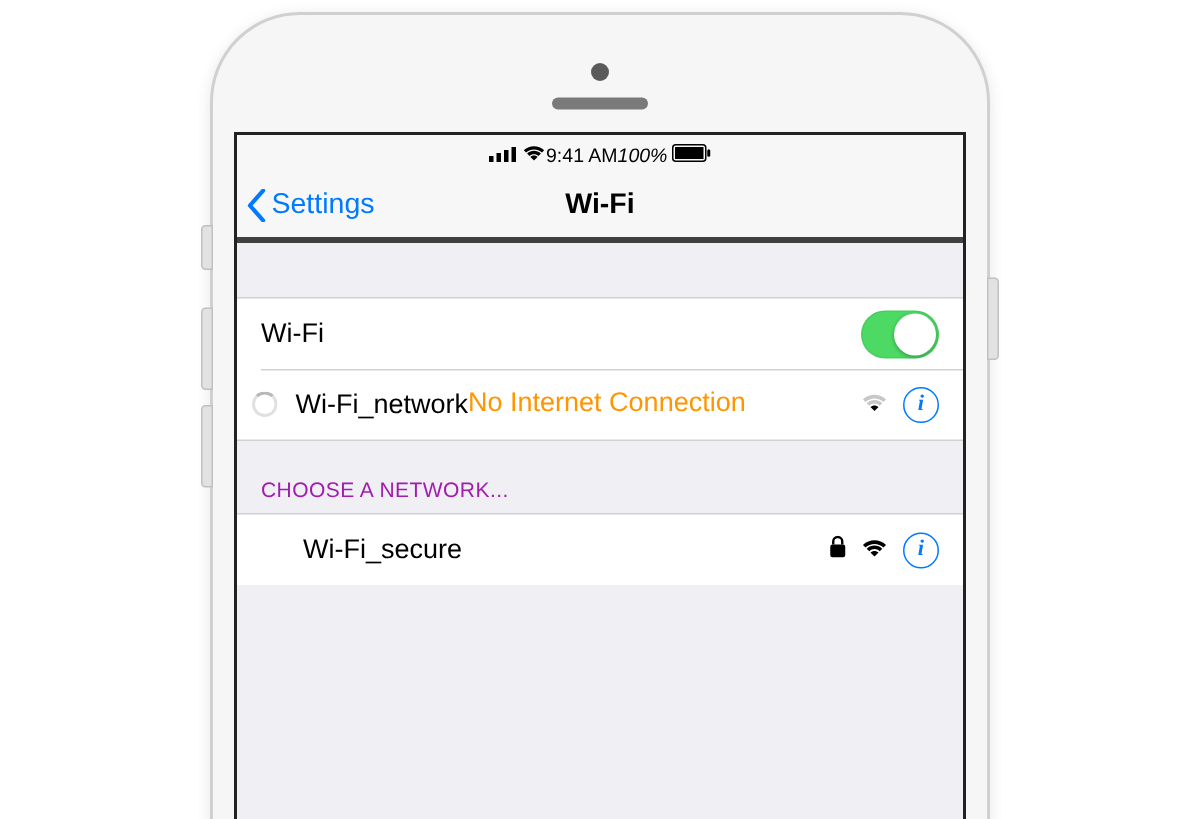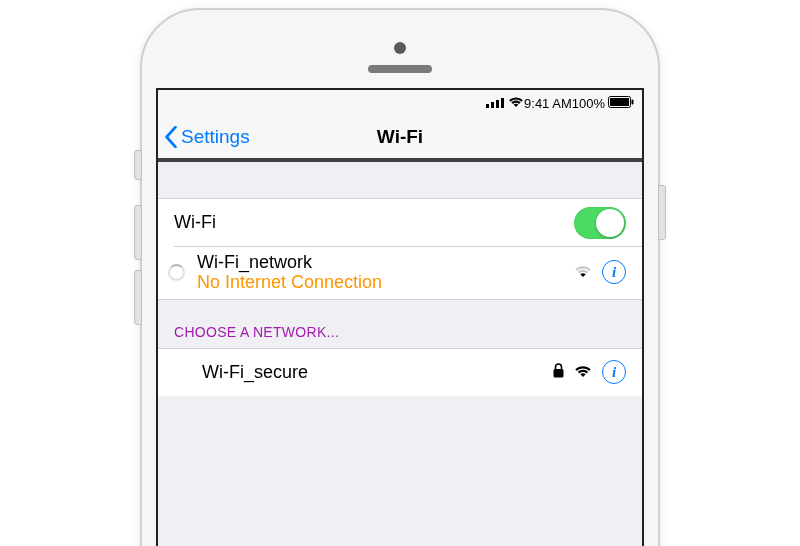"9:41 AM" .status-bar { justify-content: flex-end -> center }
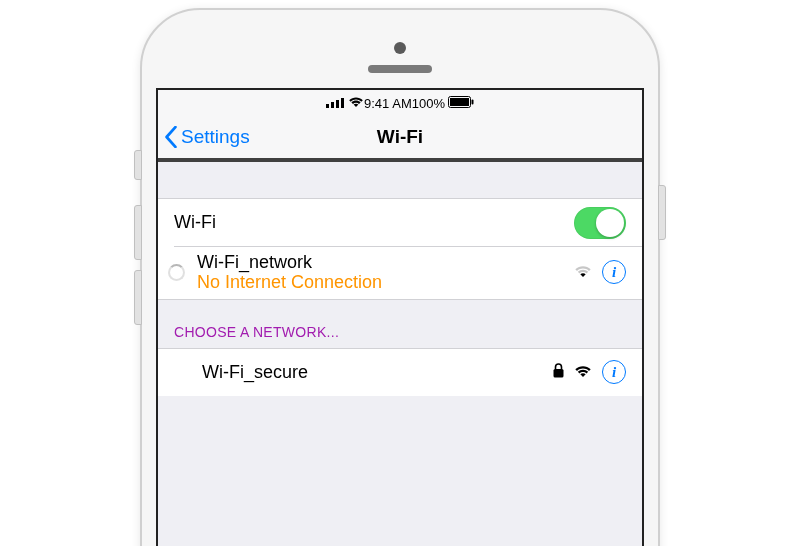"100%" .status-right { font-style: none -> italic }
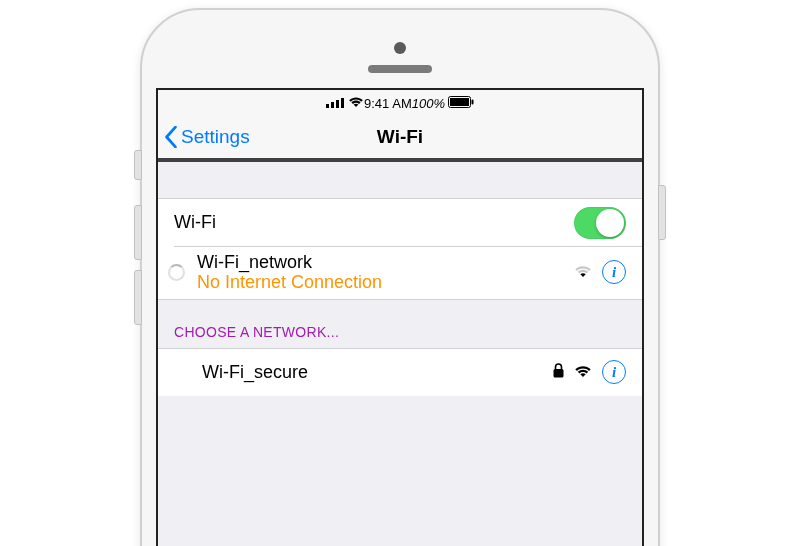"Wi-Fi_network" .cell.two-line .txt { flex-direction: column -> row }
